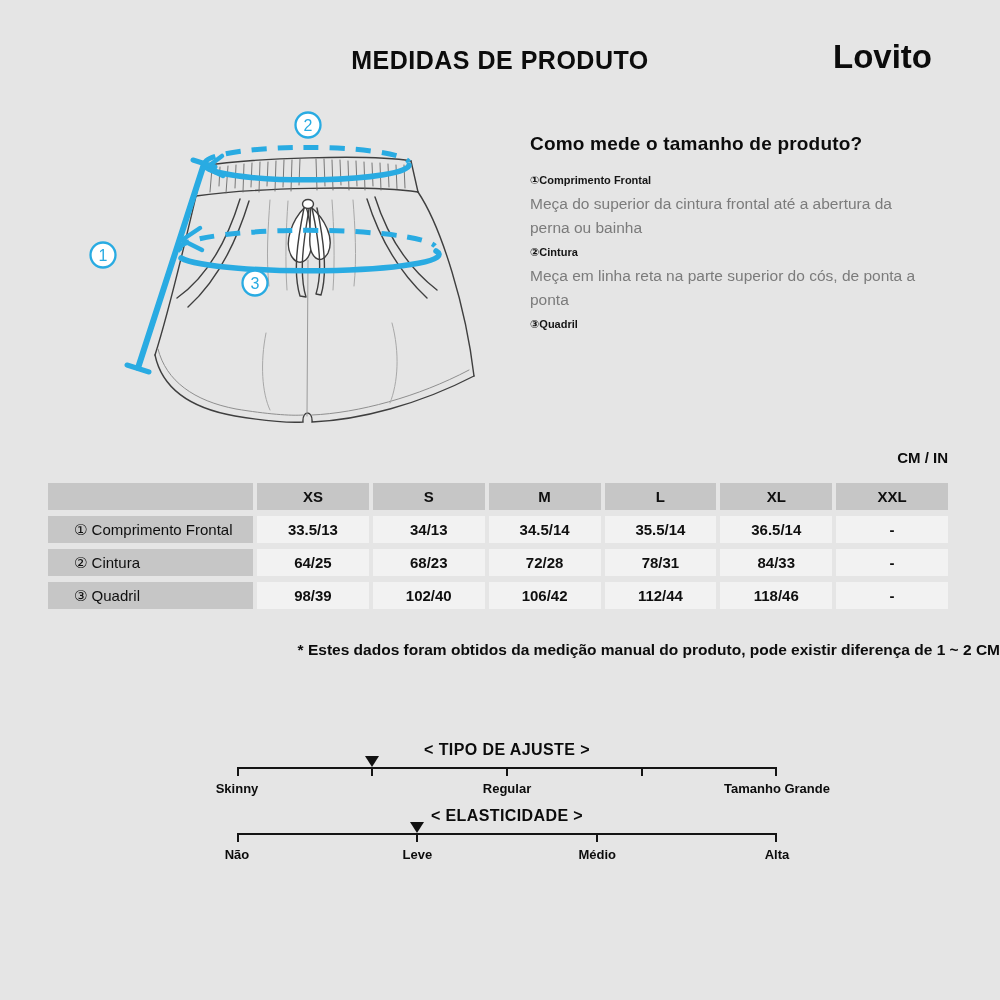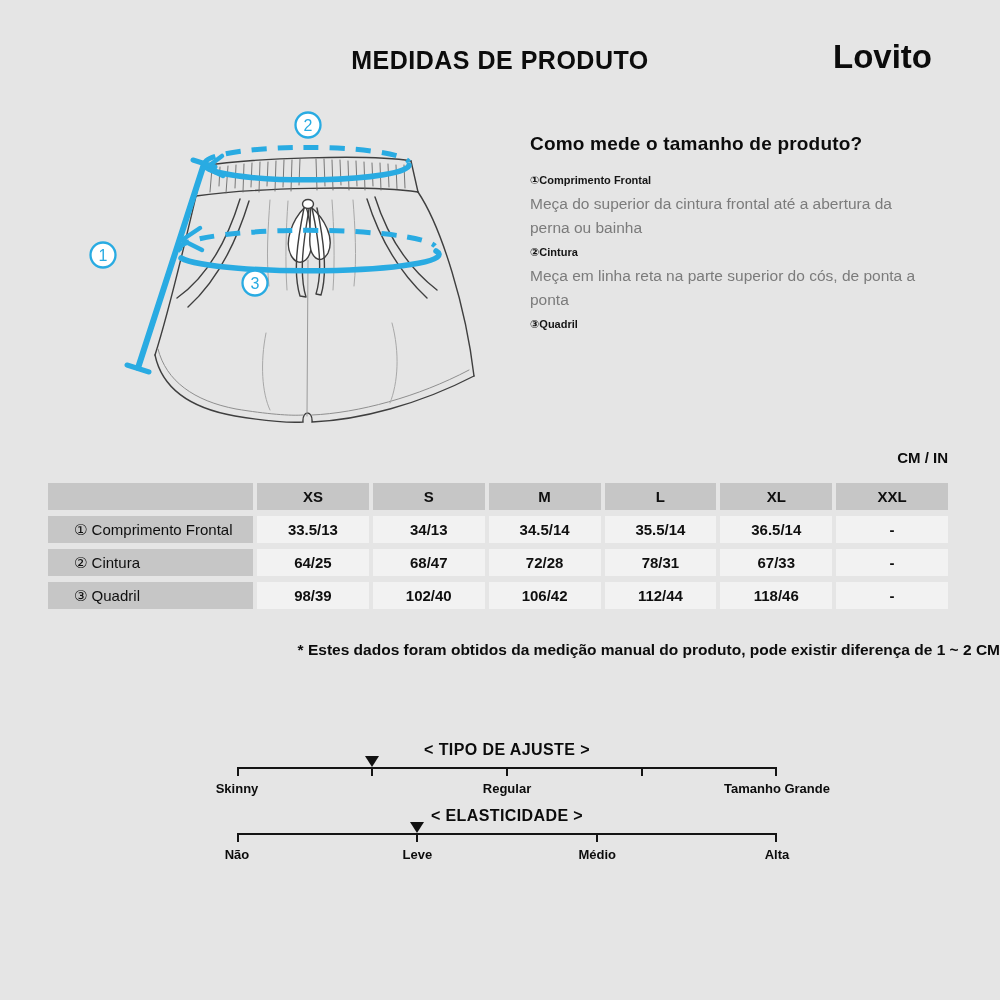"68/47" div.cell { text: 68/47 -> 68/23 }
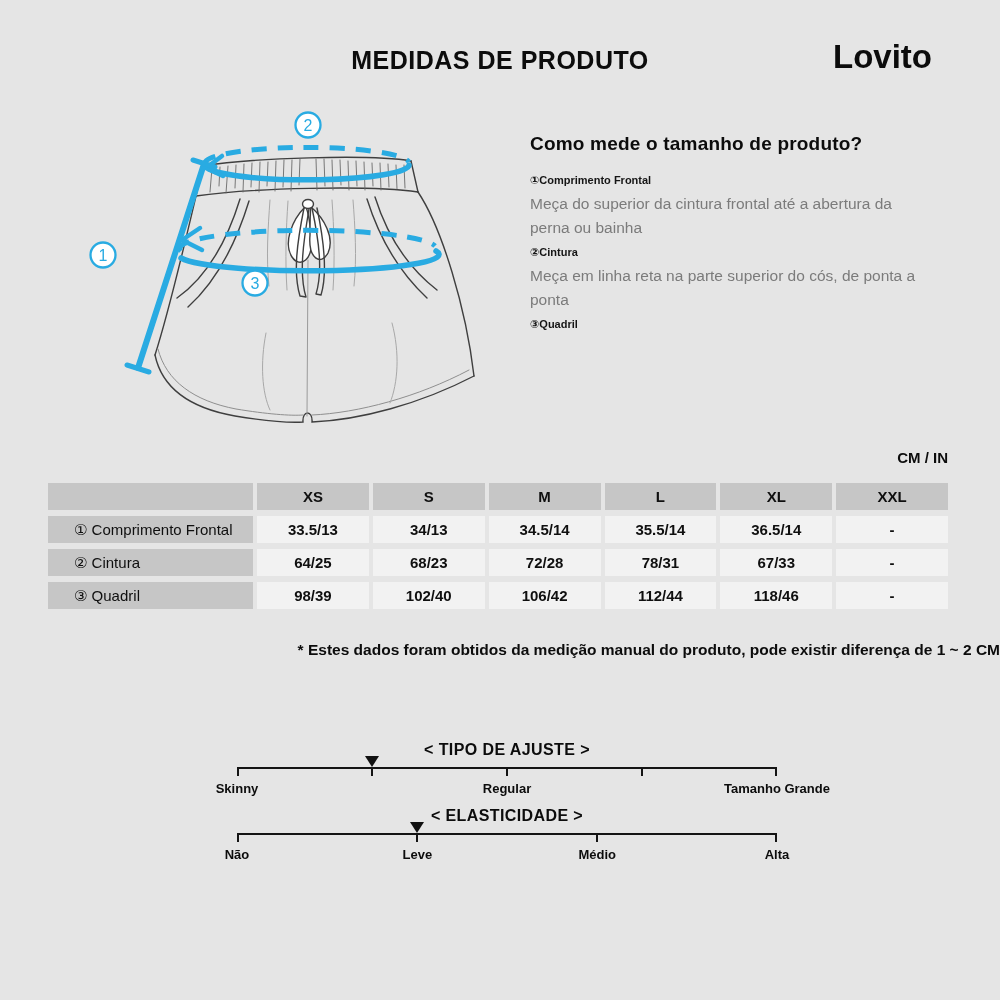"67/33" div.cell { text: 67/33 -> 84/33 }
